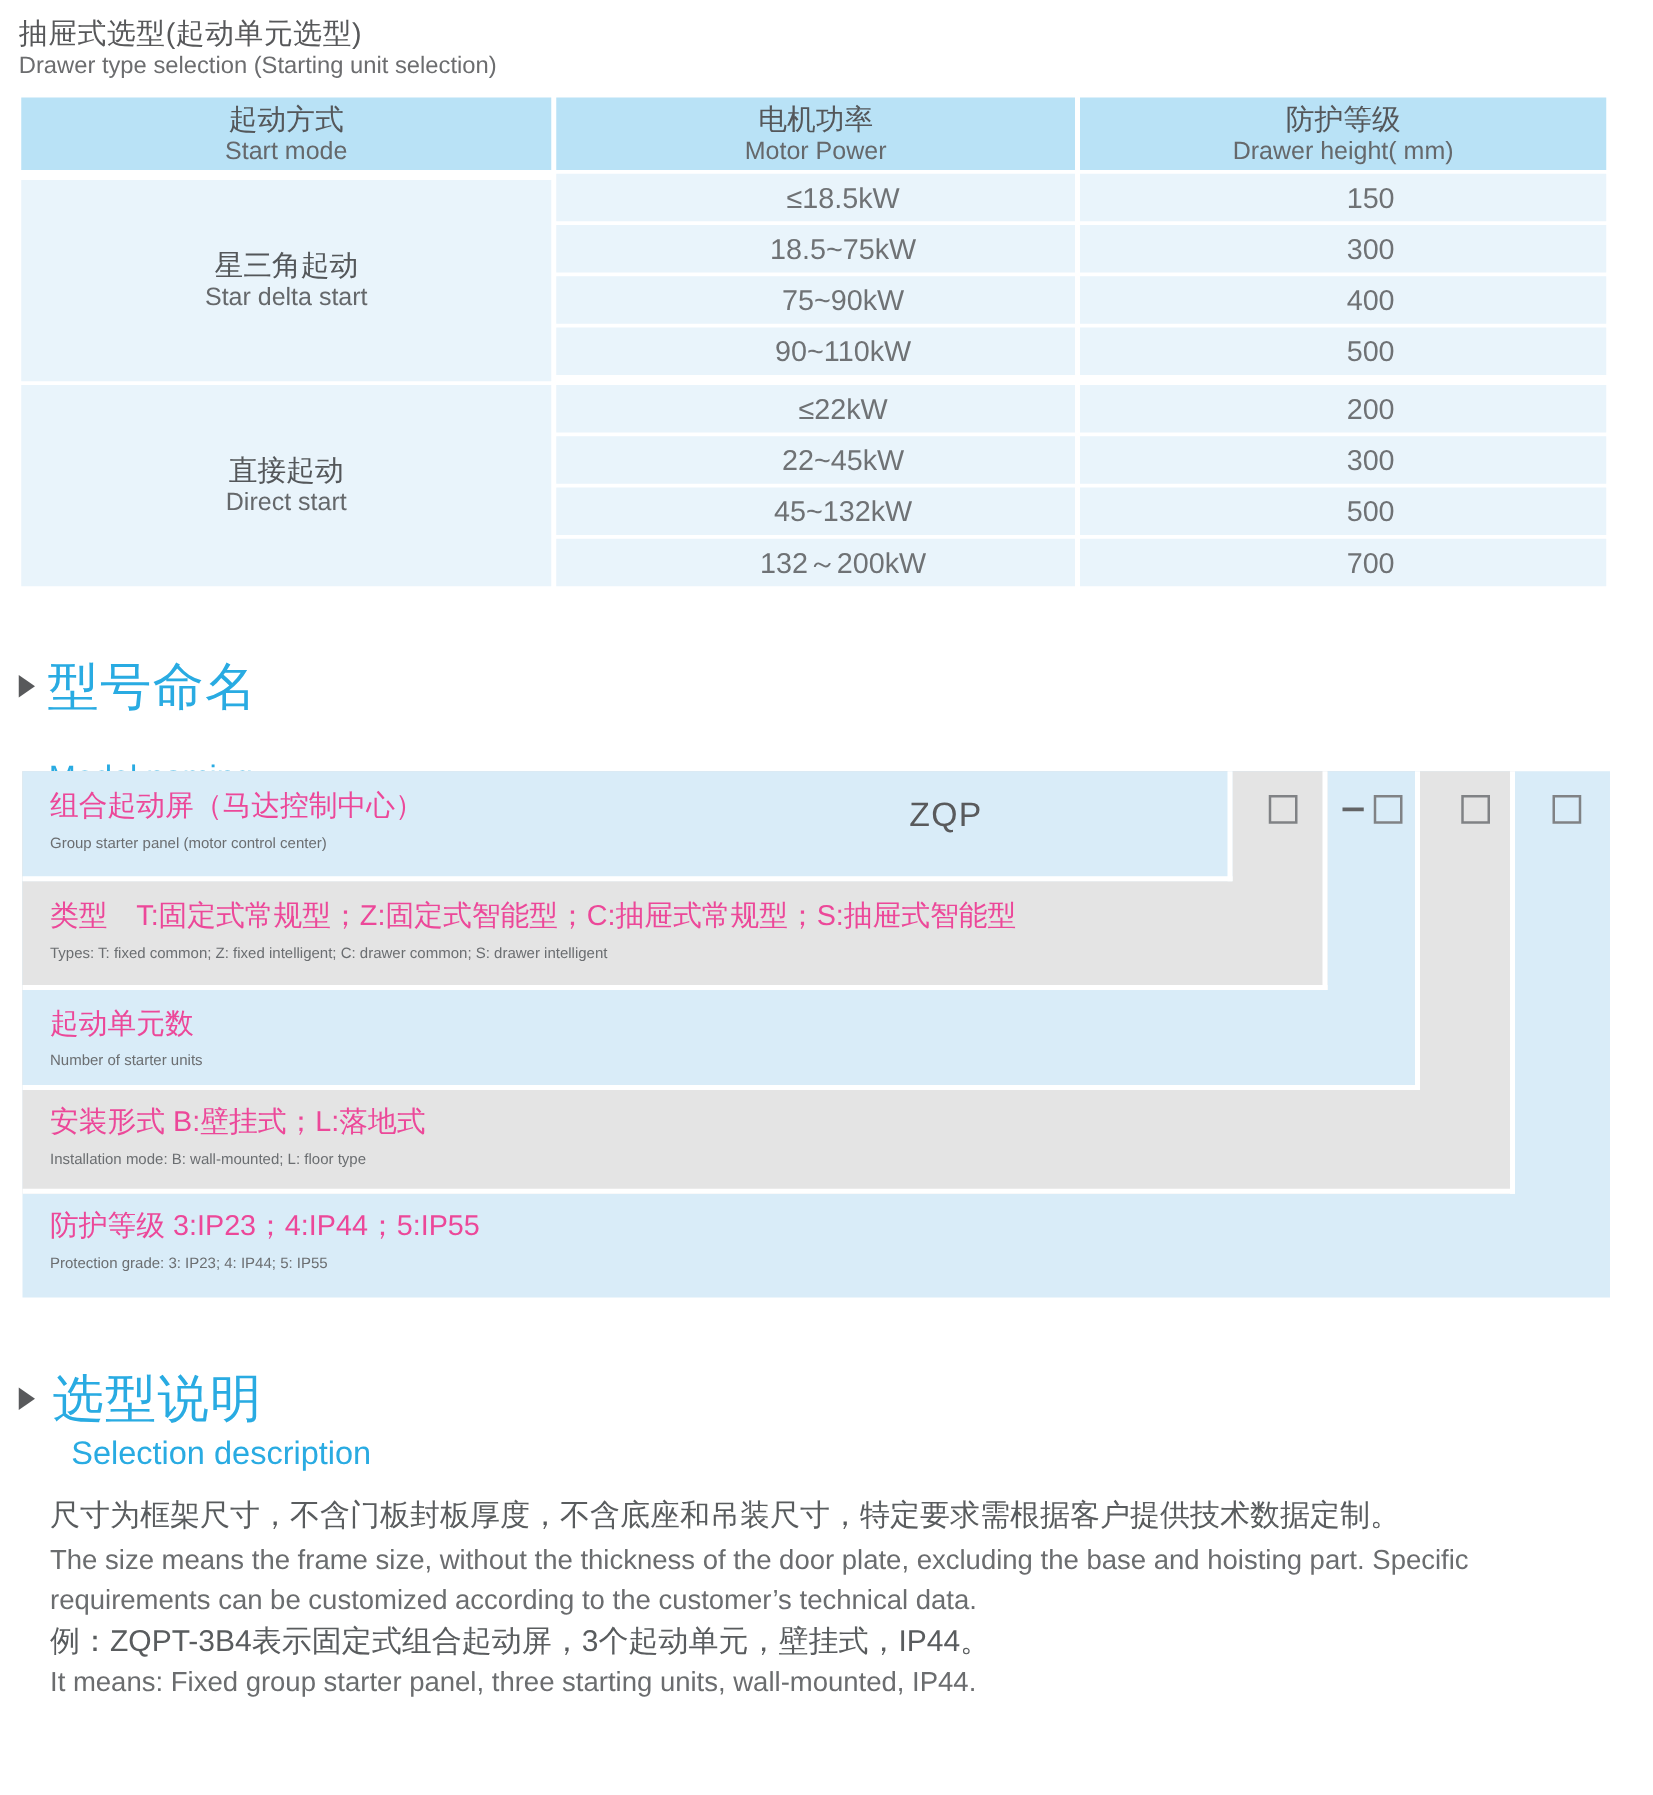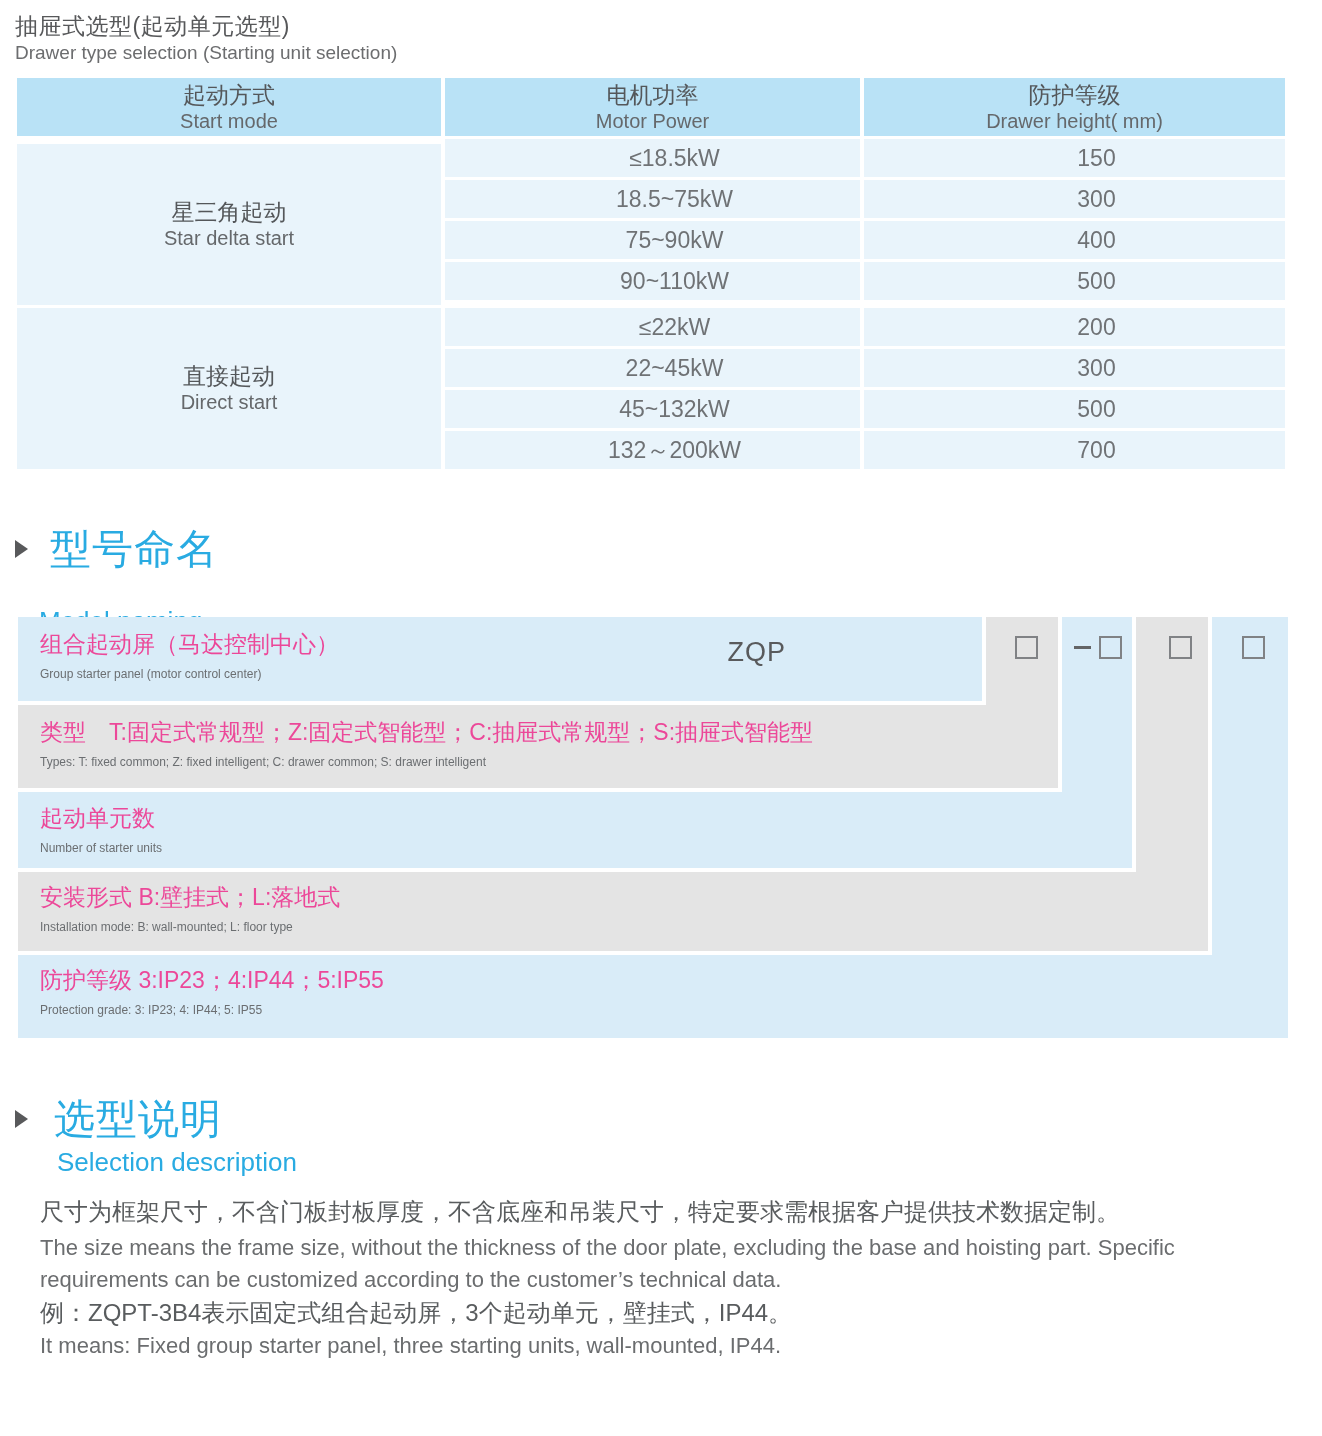"型号命名" .sec-head-zh { margin-left: 12px -> none }
